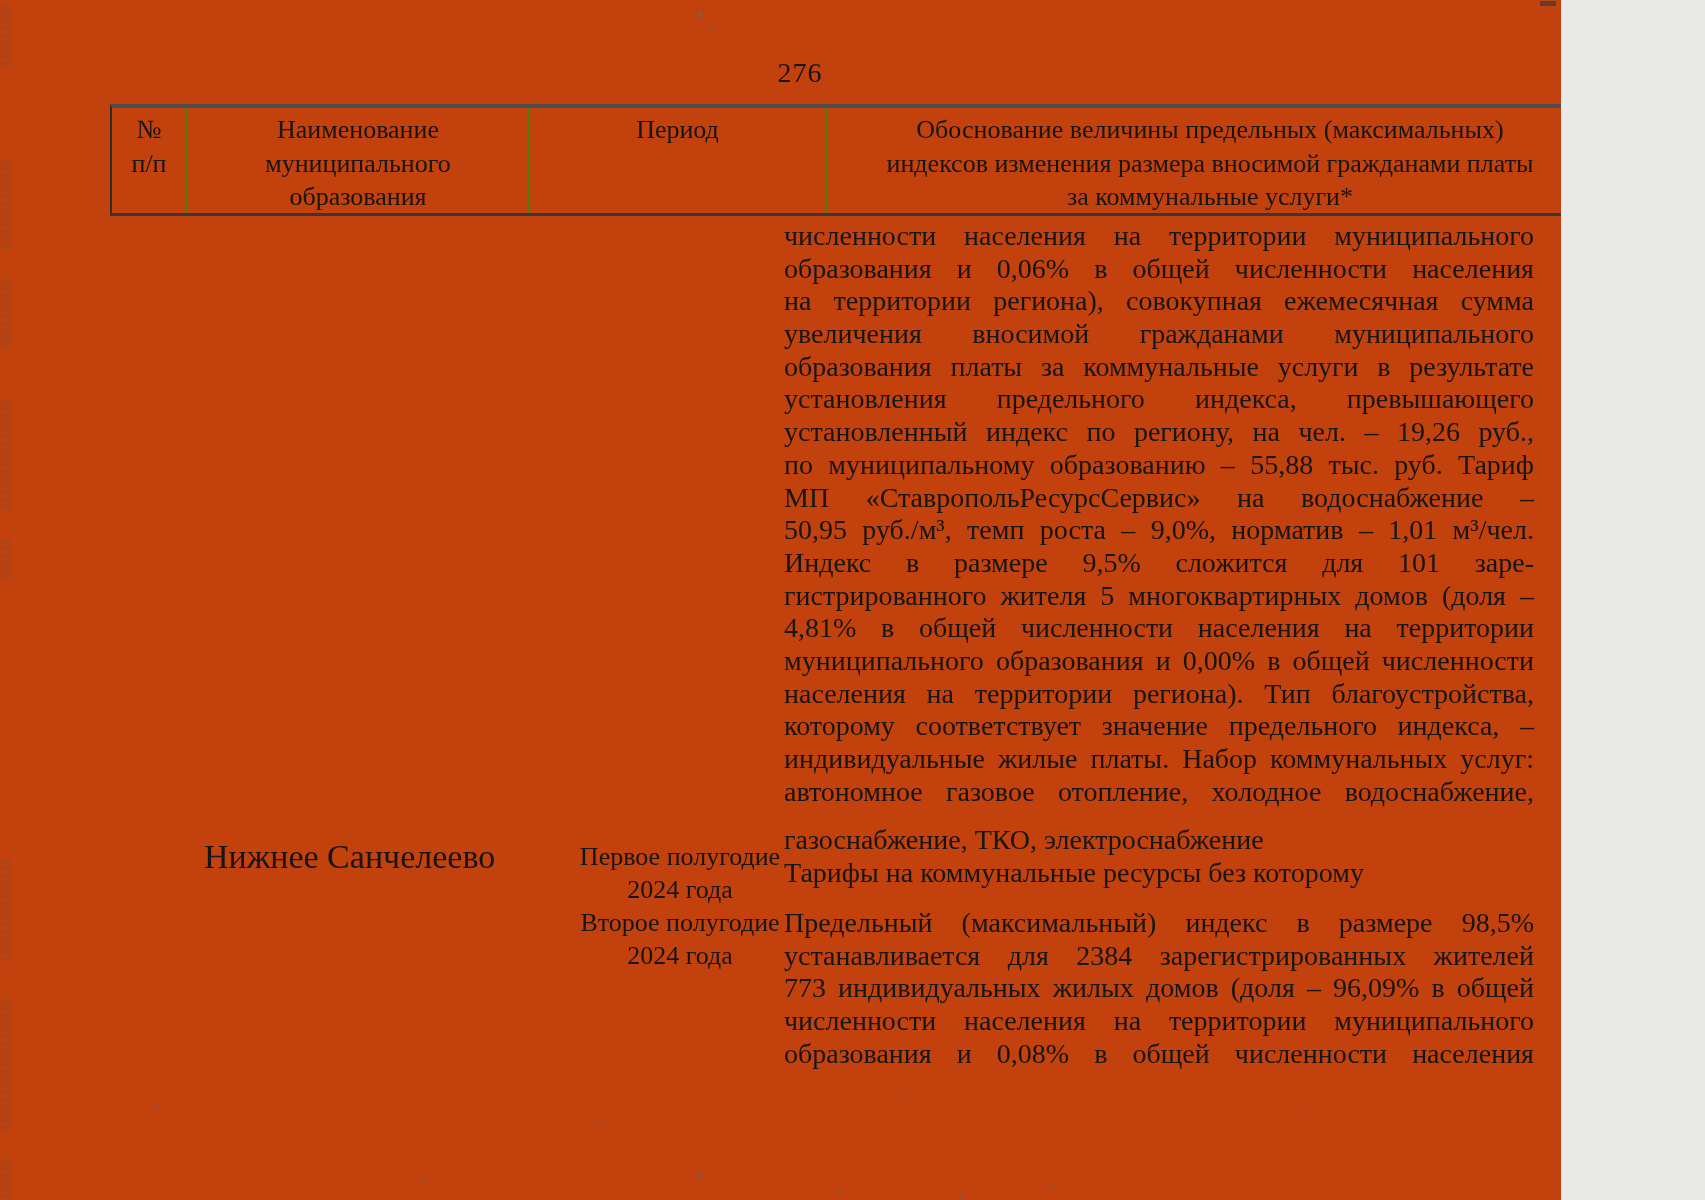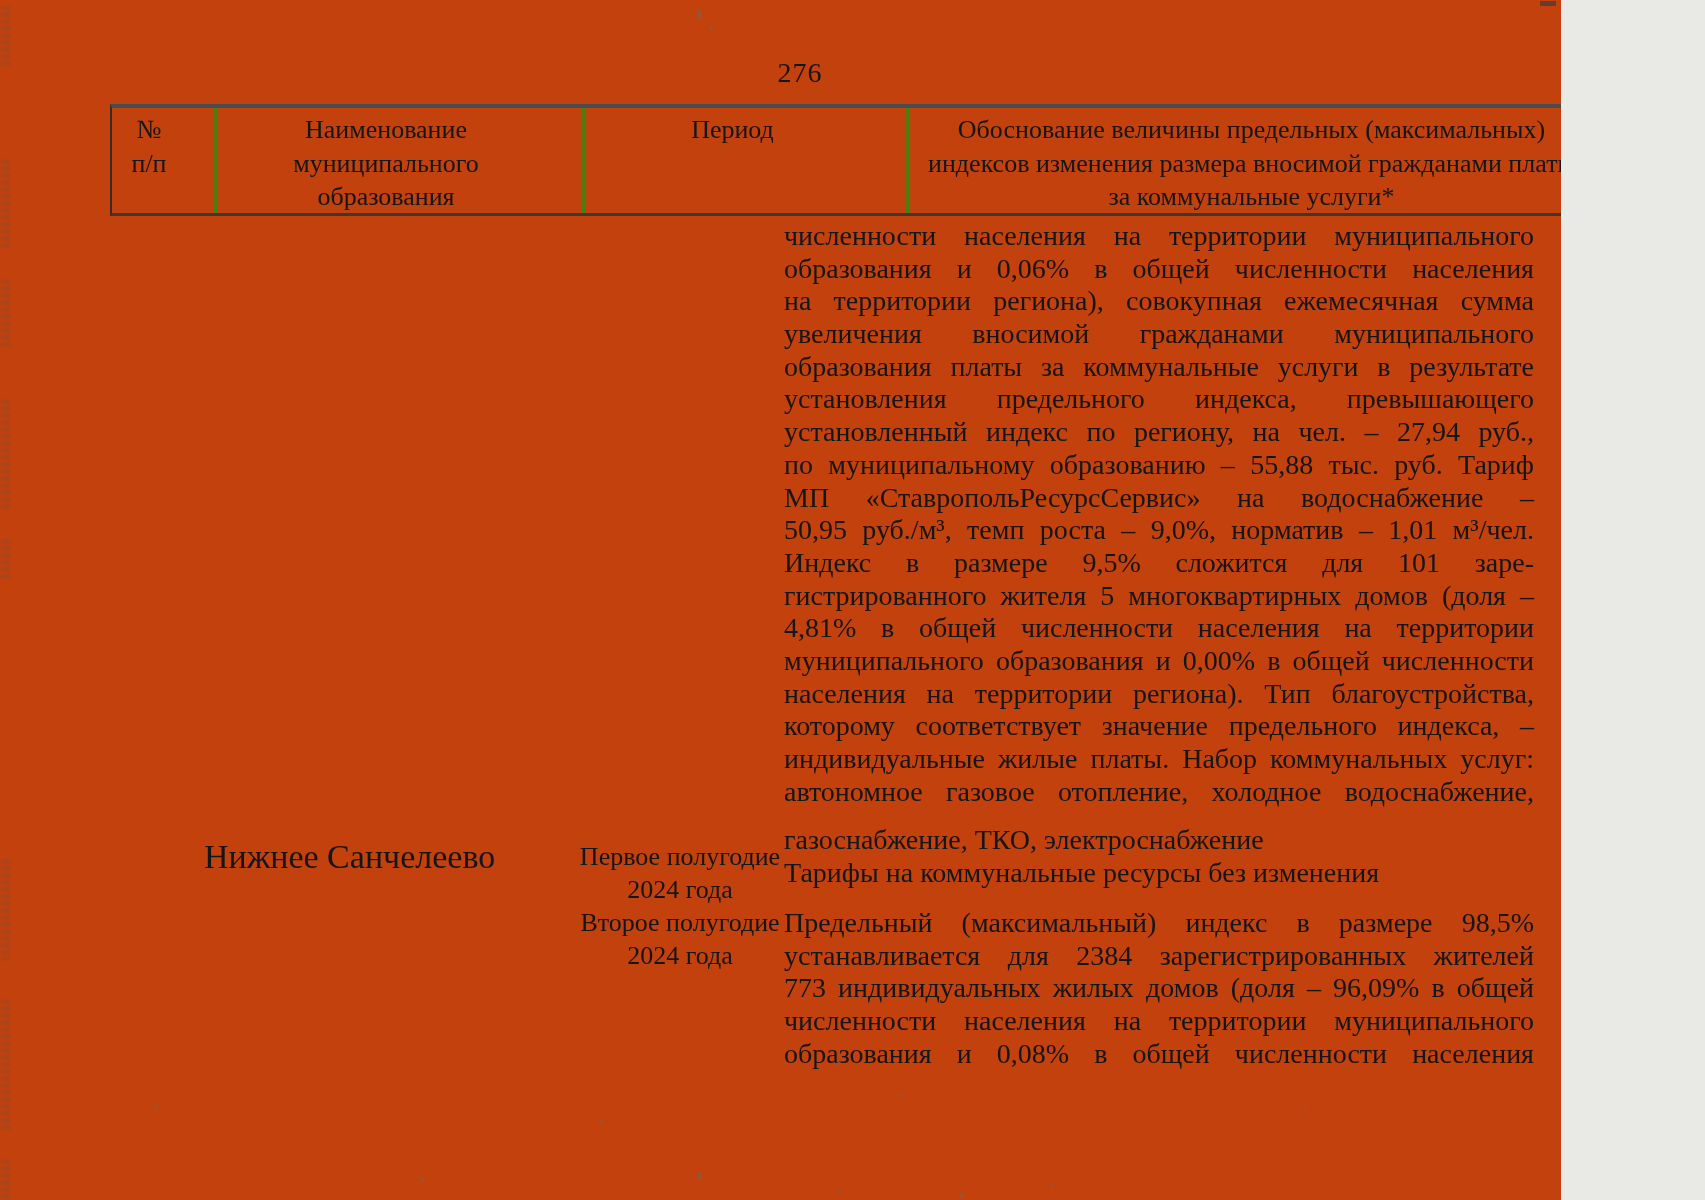"Наименование" .th + .th { border-left: 4px solid #4d7c0f -> 2px solid #4d7c0f; margin-left: 27px -> none }
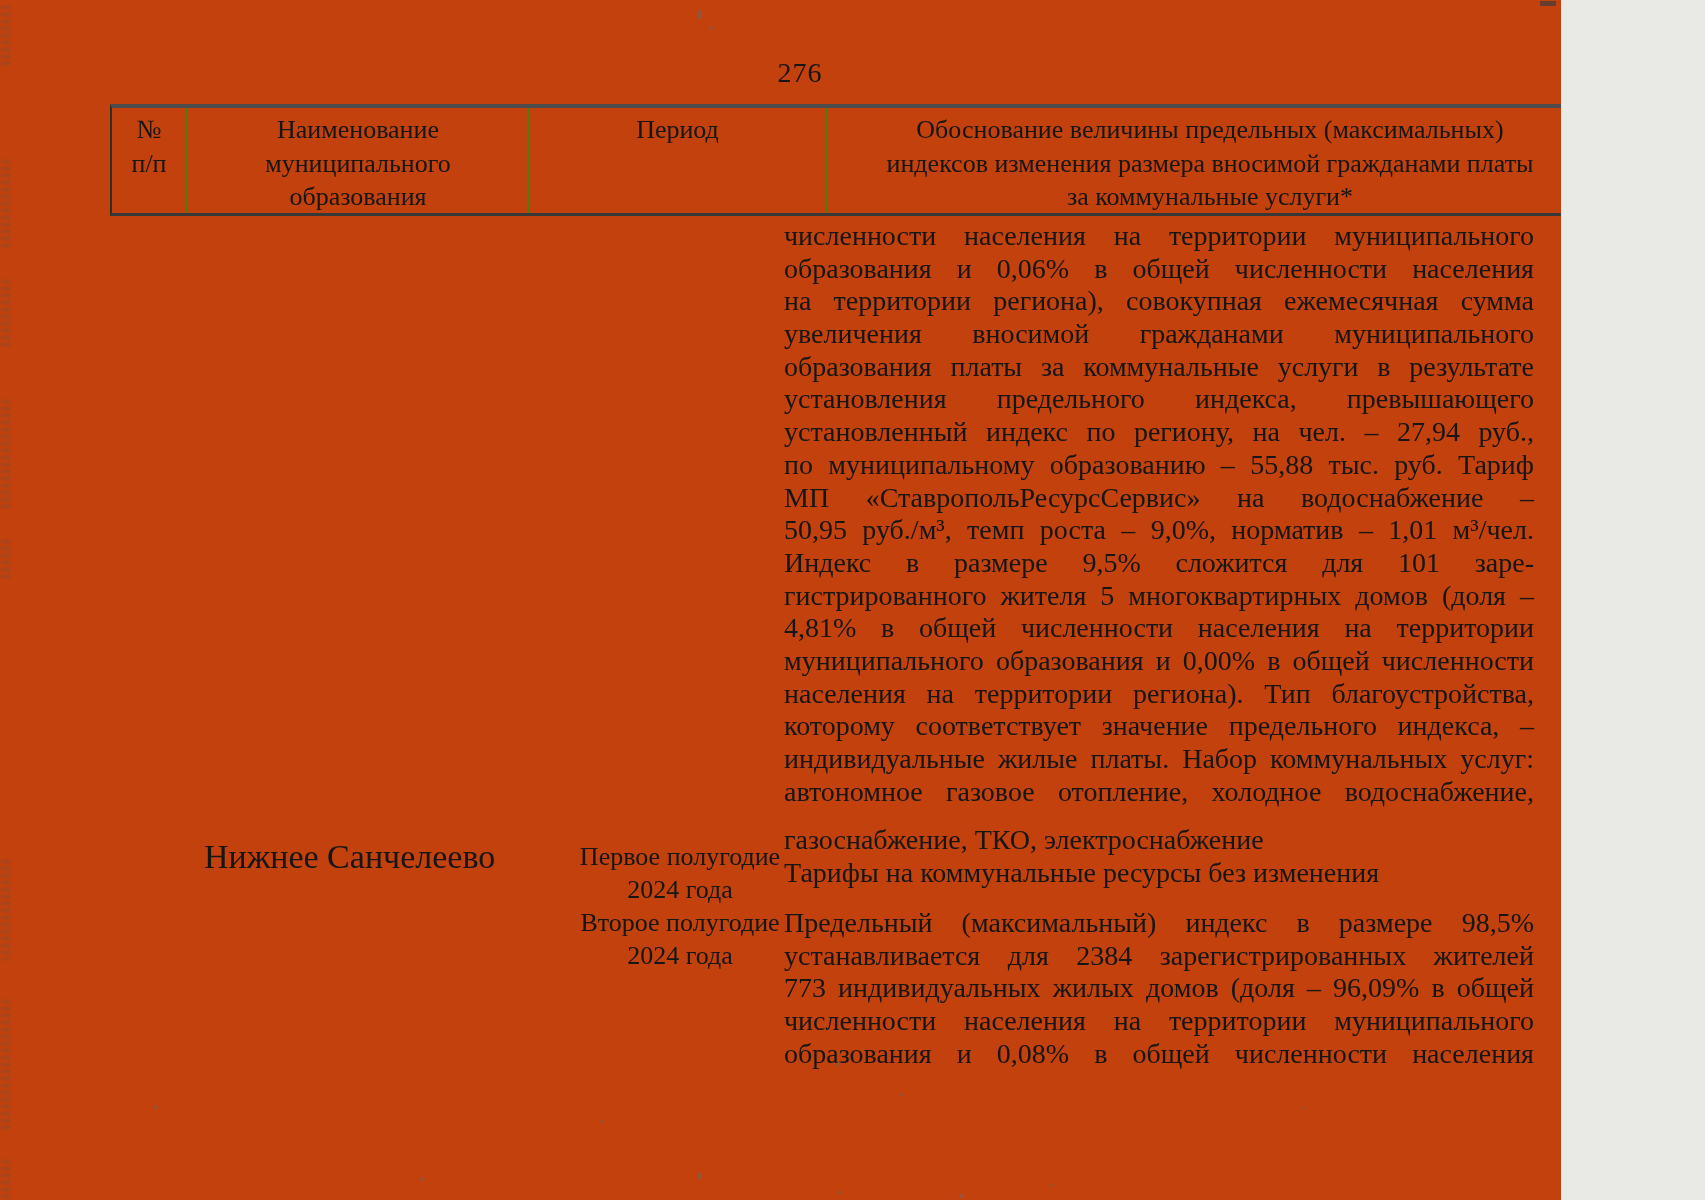"установленный индекс по региону, на" div.jl { text: 27,94 -> 19,26 }
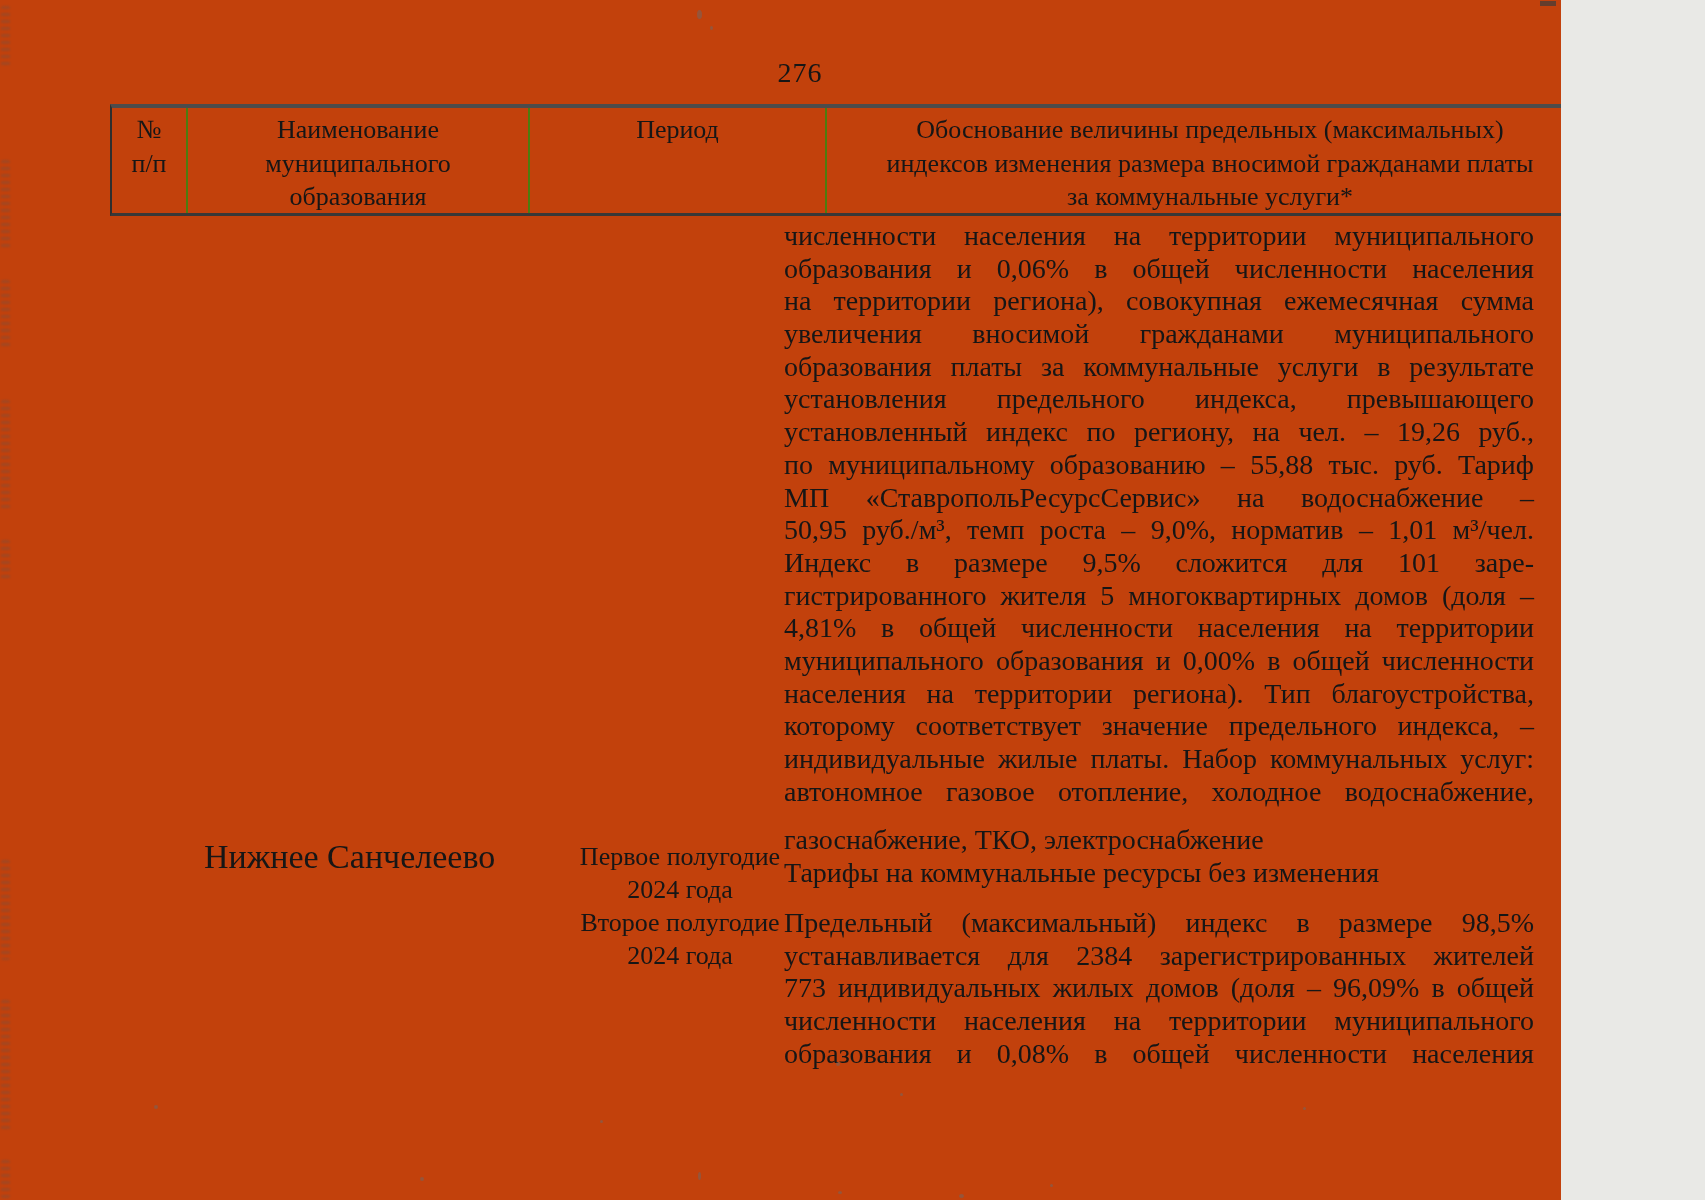"Тарифы на коммунальные ресурсы без" div.jl { text: изменения -> которому }
